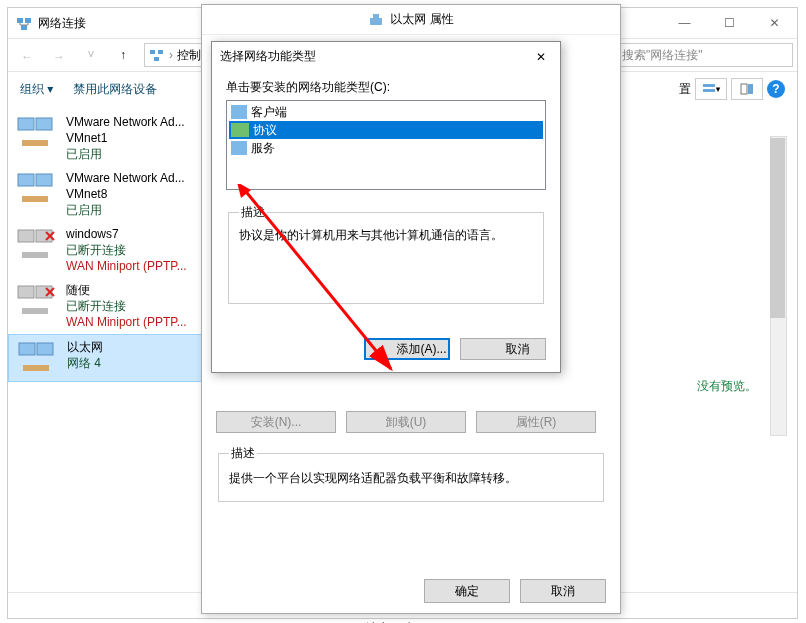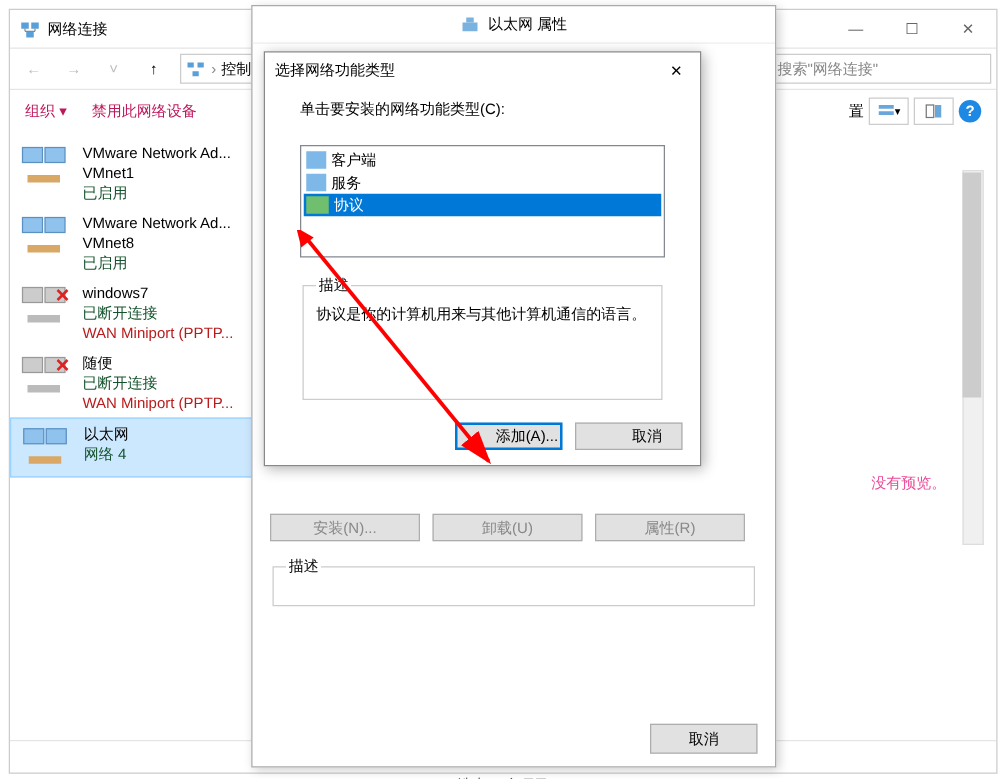"组织 ▾" .toolbar .item { color: #be185d -> #0c4a6e }
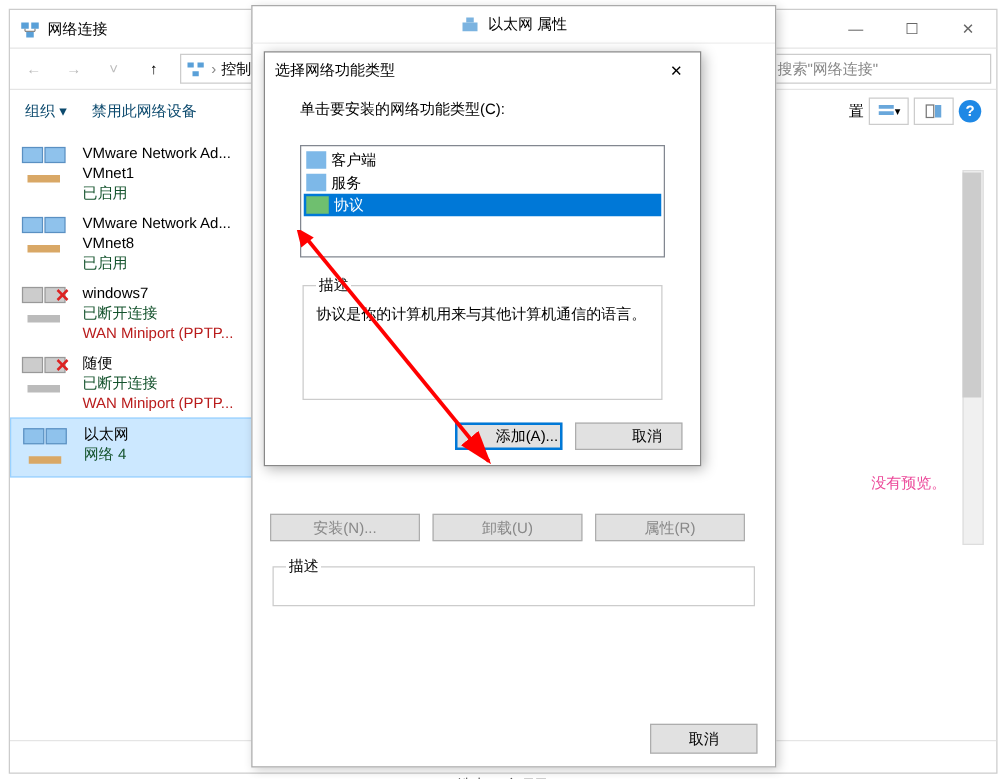"单击要安装的网络功能类型(C):" .dlg2 .dlg2-body { padding: 8px 28px -> 8px 14px }
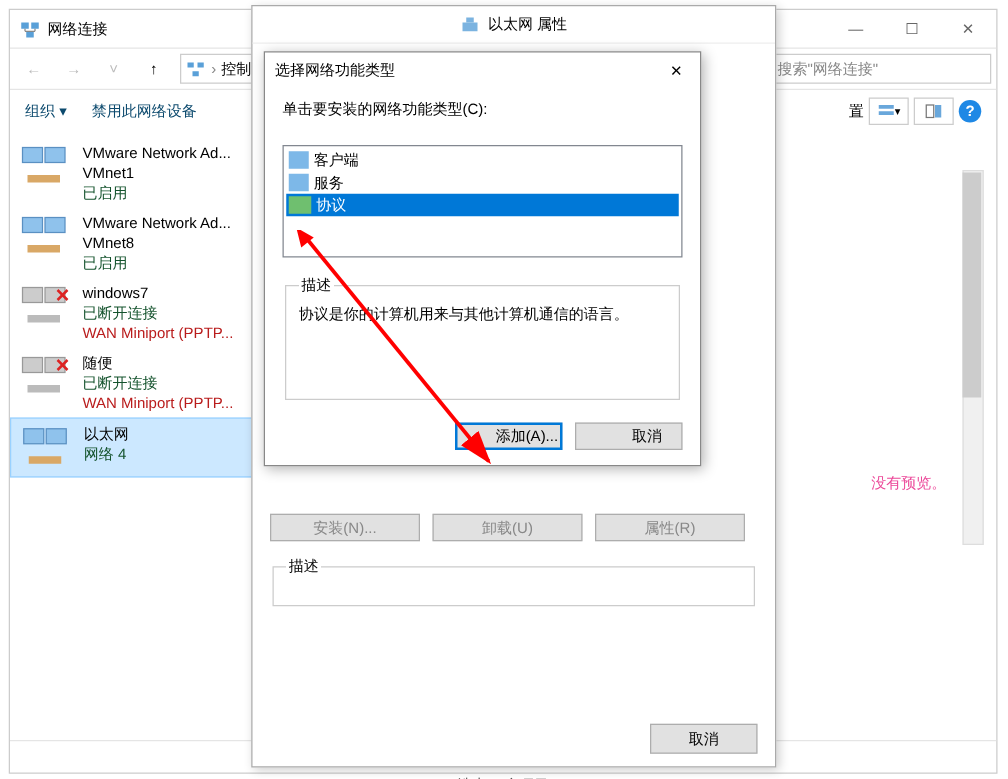"客户端" .dlg2 .listbox { margin-top: 20px -> 4px }
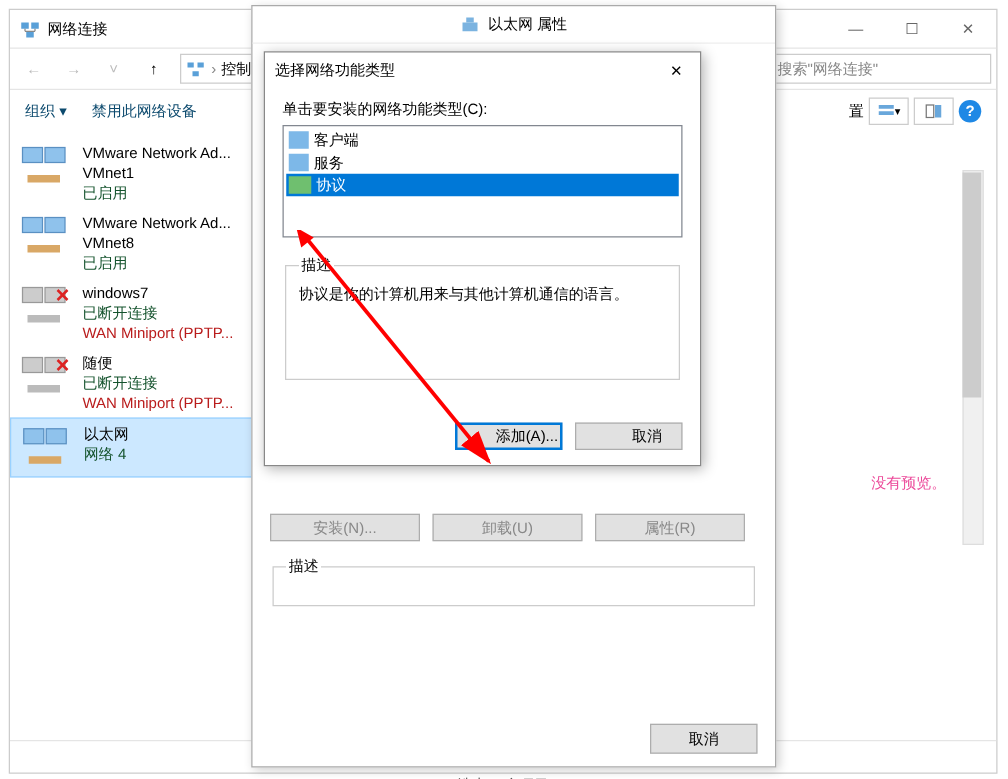"服务" div.lb-item { order: before "协议" -> after "协议" }
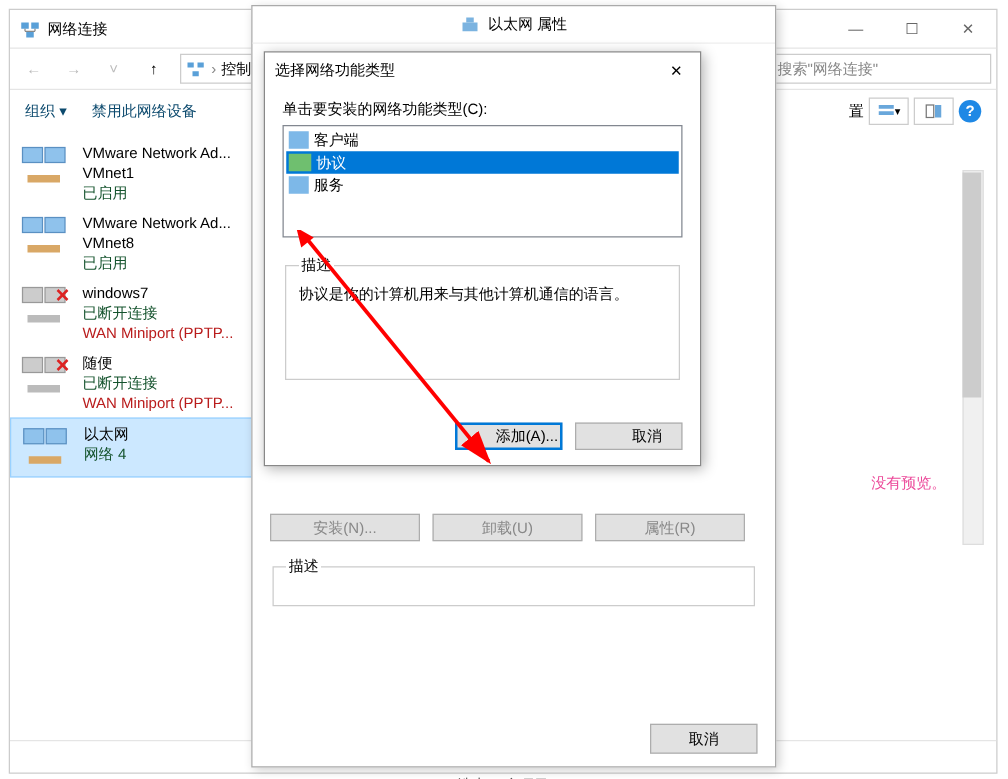"没有预览。" .preview-text { color: #ec4899 -> #15803d }
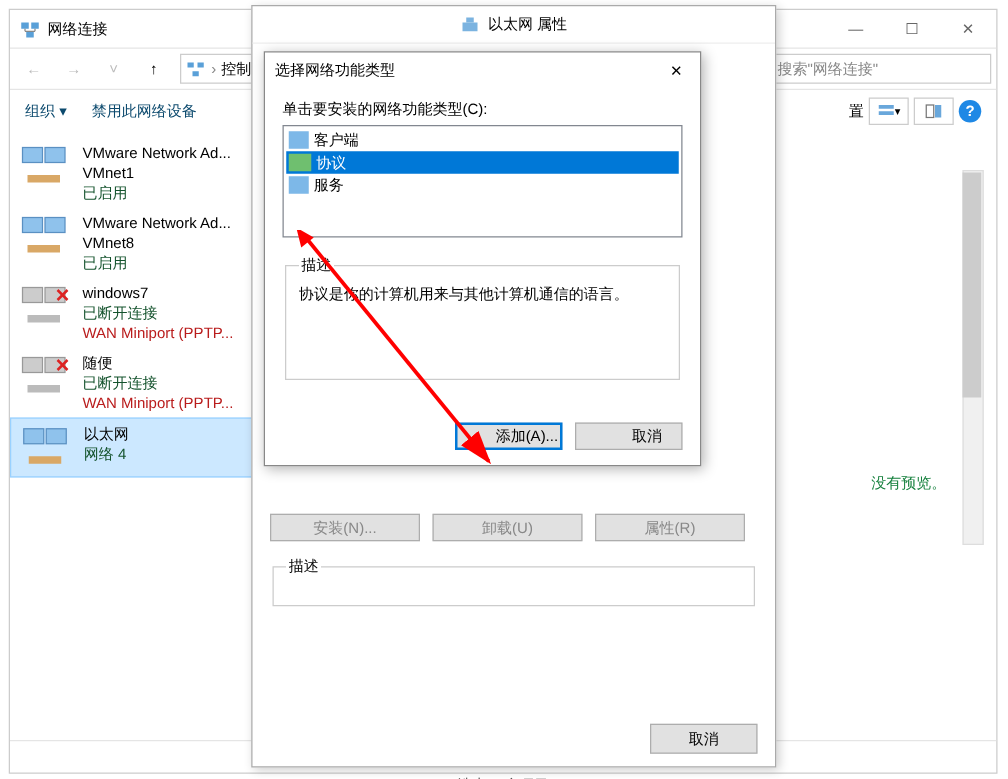"提供一个平台以实现网络适配器负载平衡和故障转移。" span { html: none -> <span>提供一个平台以实现网络适配器负载平衡和故障转移。</span> }
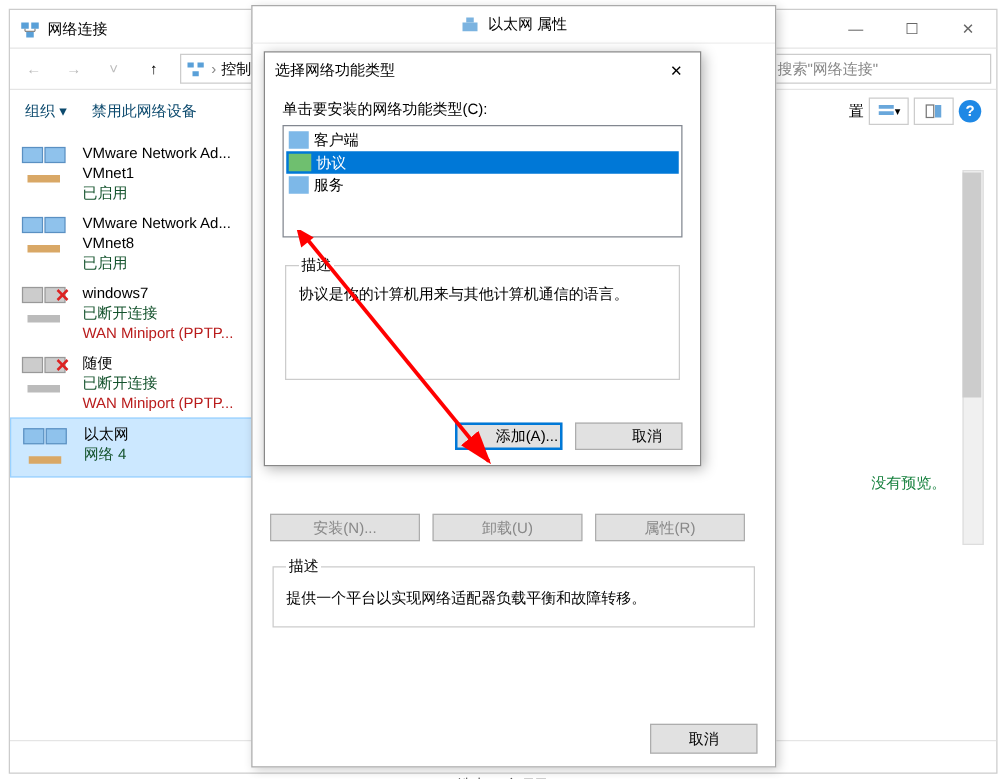"确定" div.btn2 { html: none -> <div>确定</div> }
